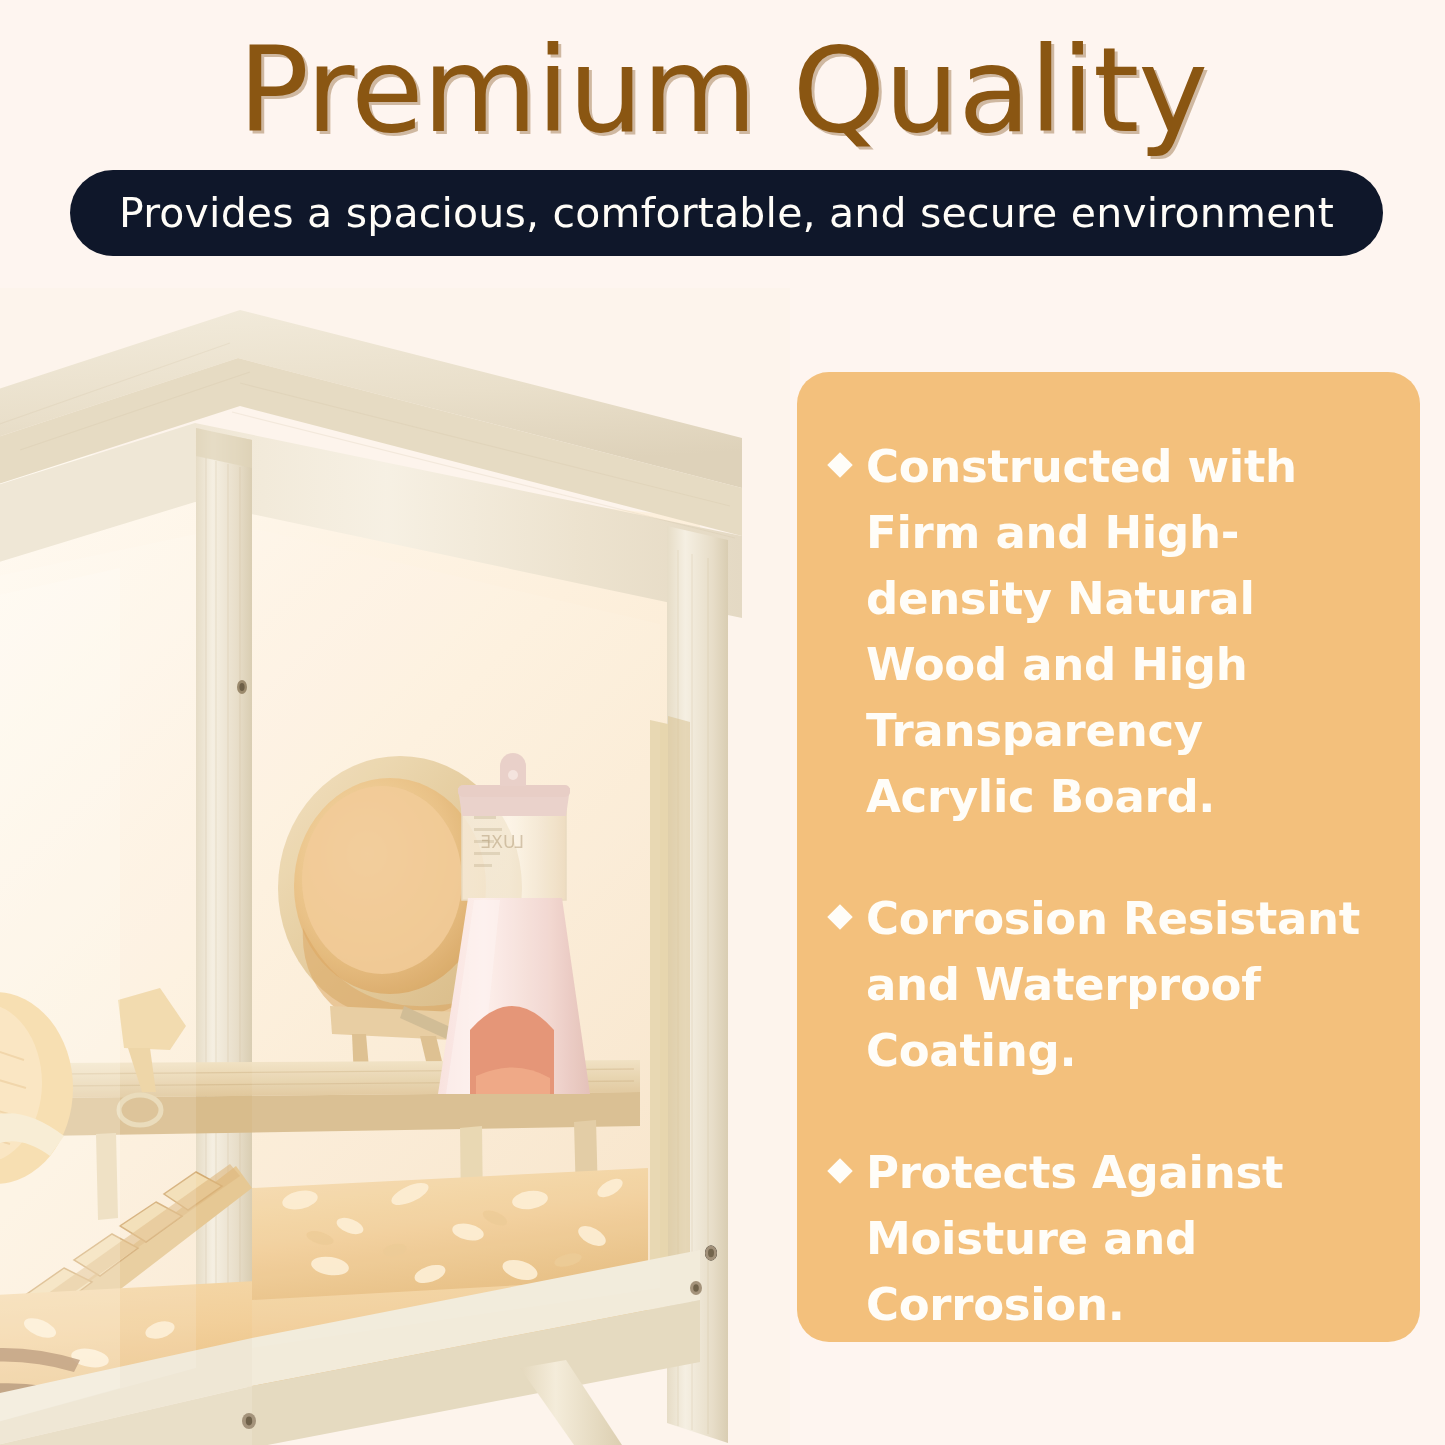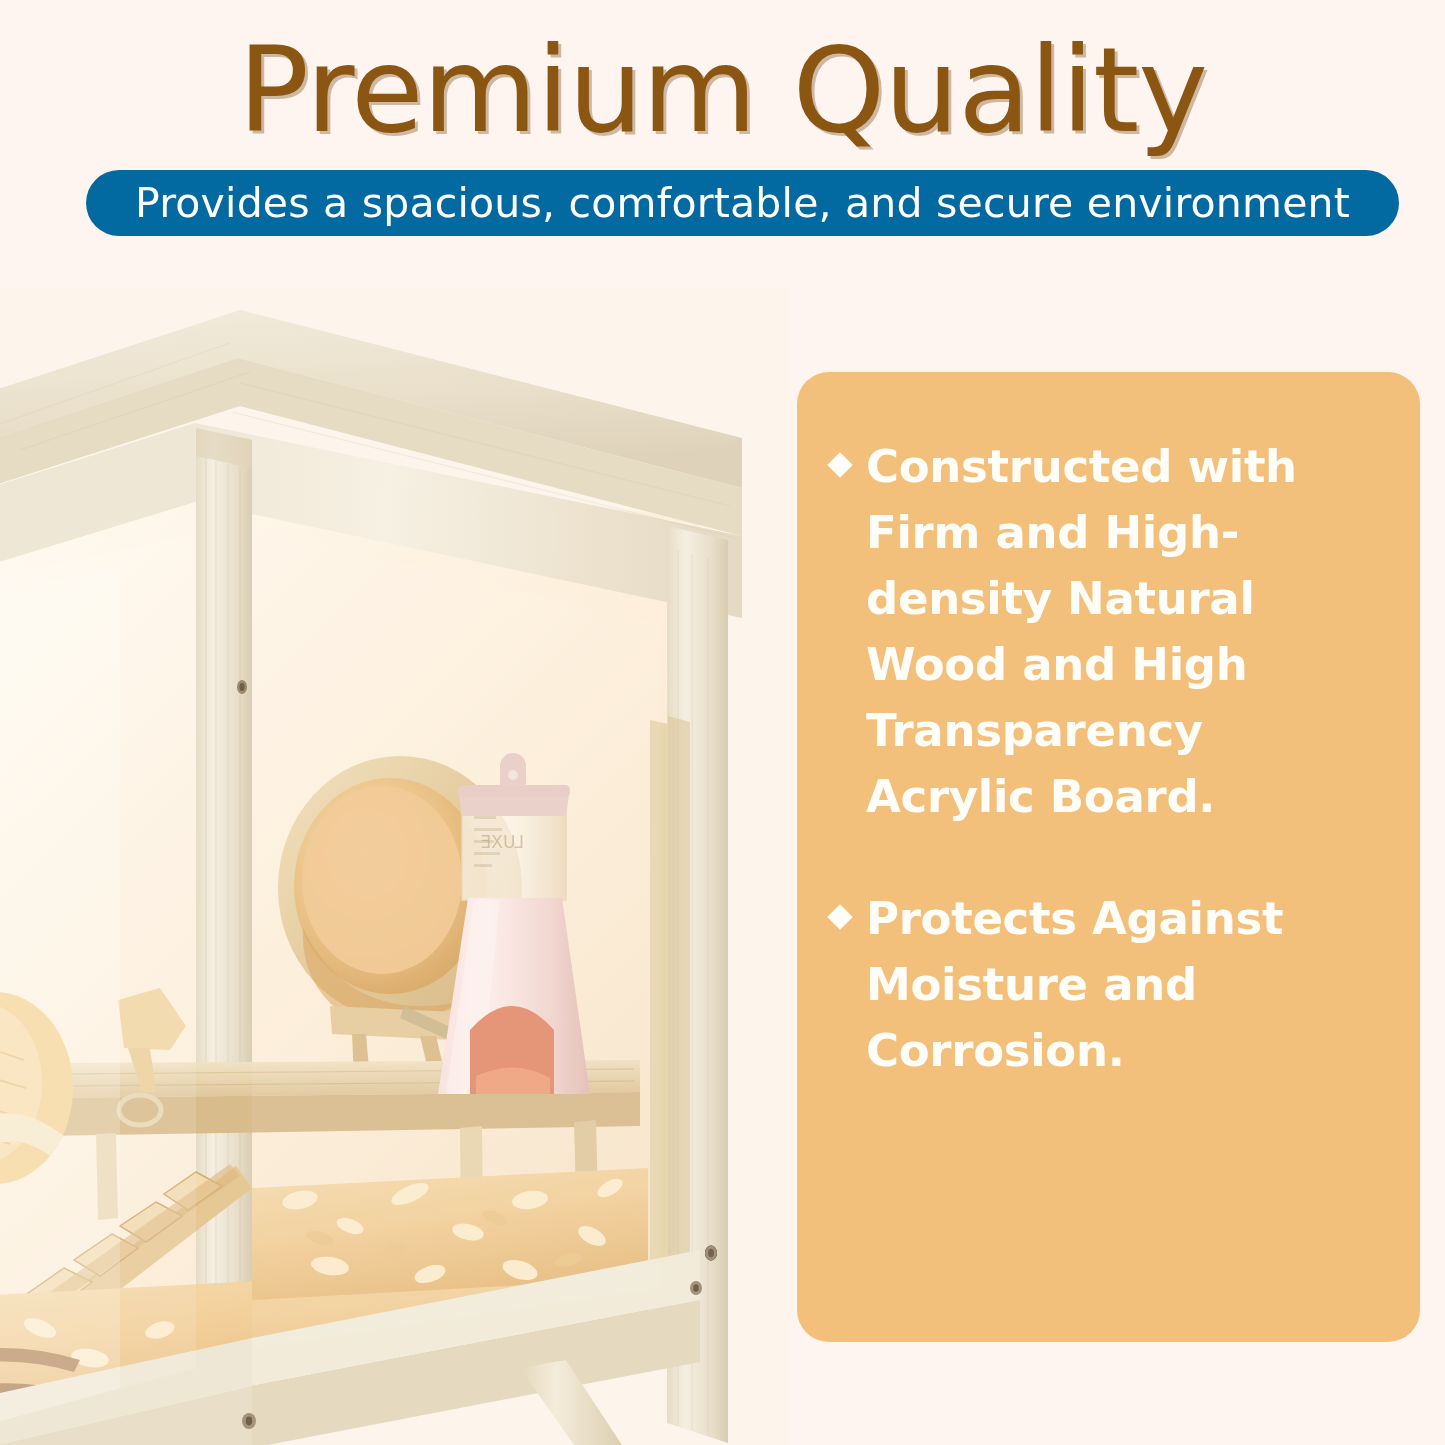"Provides a spacious, comfortable, and" .subtitle-banner { background: #0369a1 -> #0f172a; height: 66px -> 86px; left: 86px -> 70px }
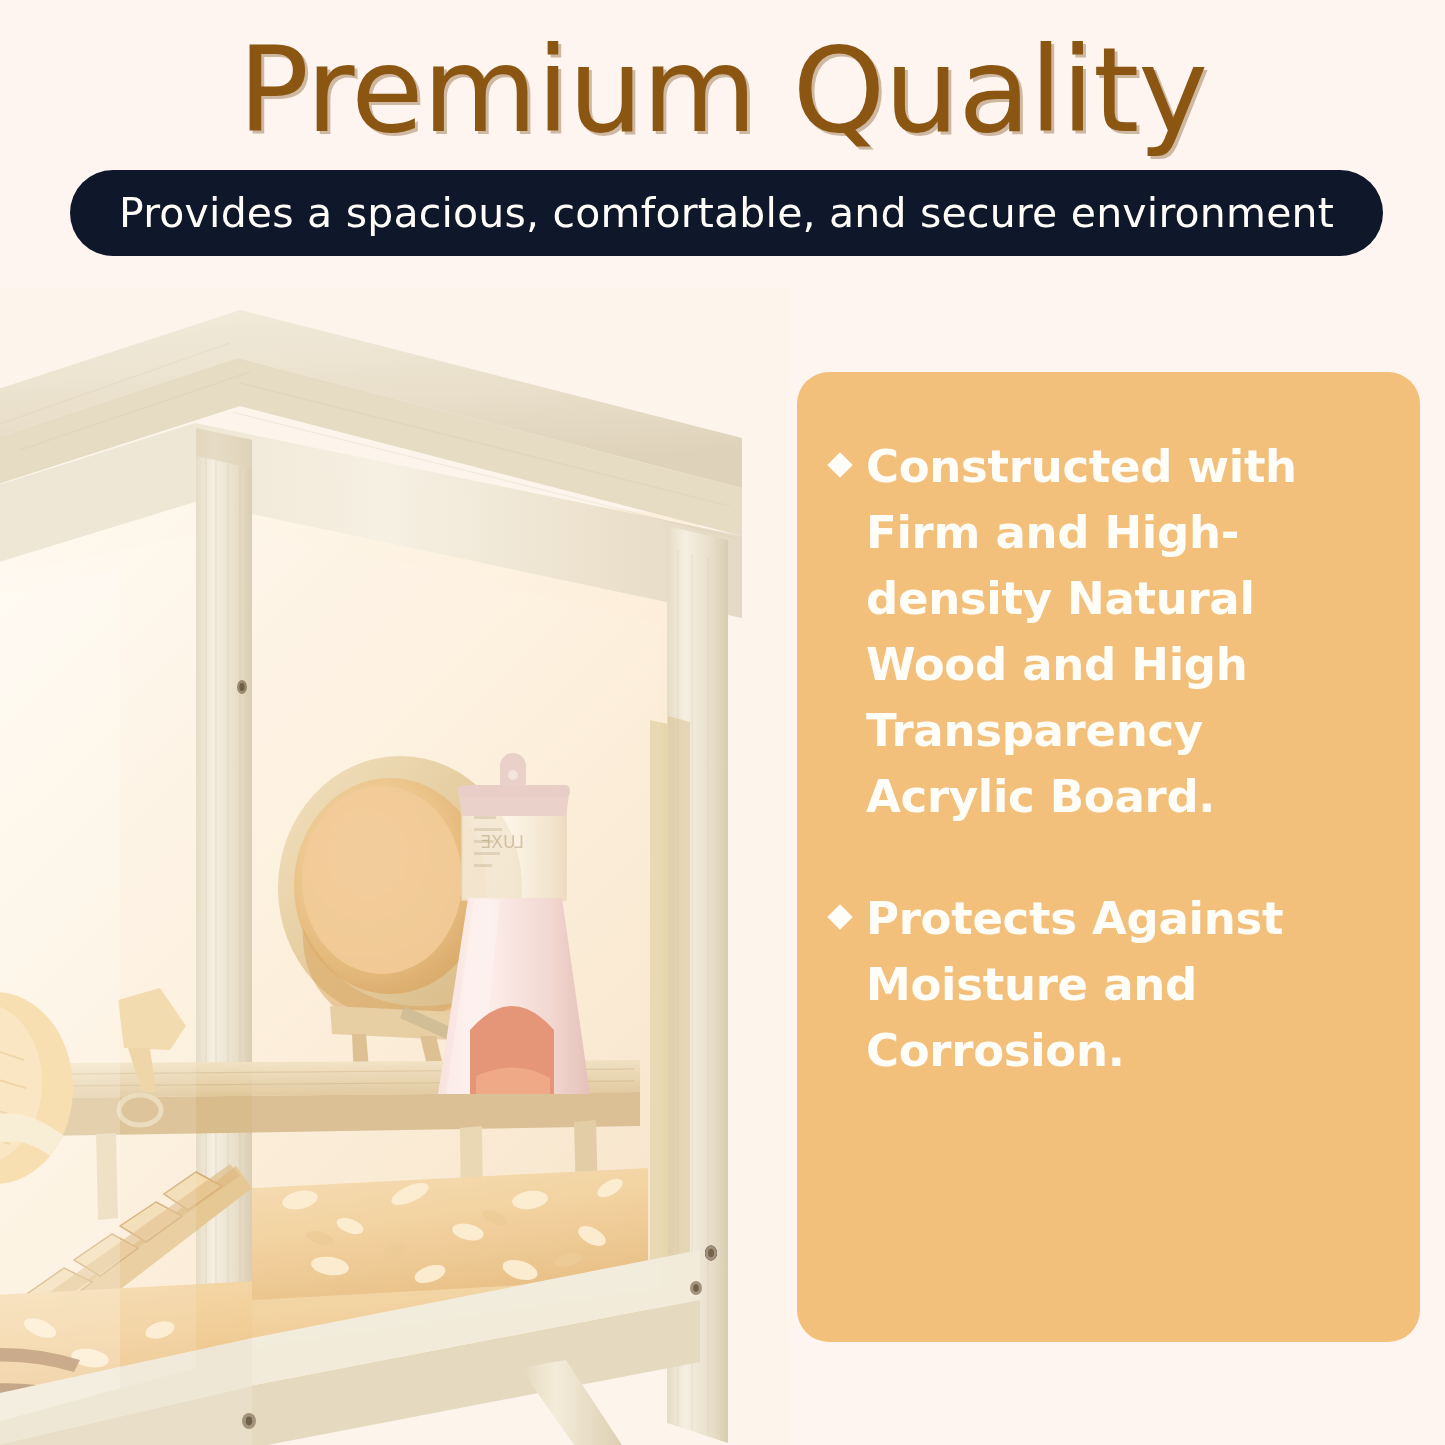"Corrosion Resistant and Waterproof" div.feature-item { html: none -> <div> <span></span> <span>Corrosion Resistant and Waterproof Coating.</span> </div> }
